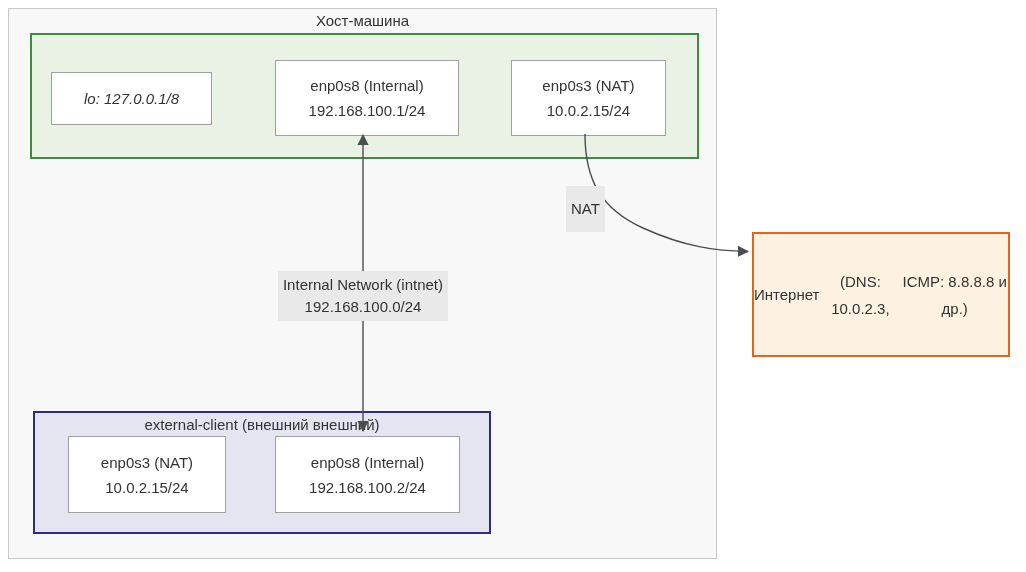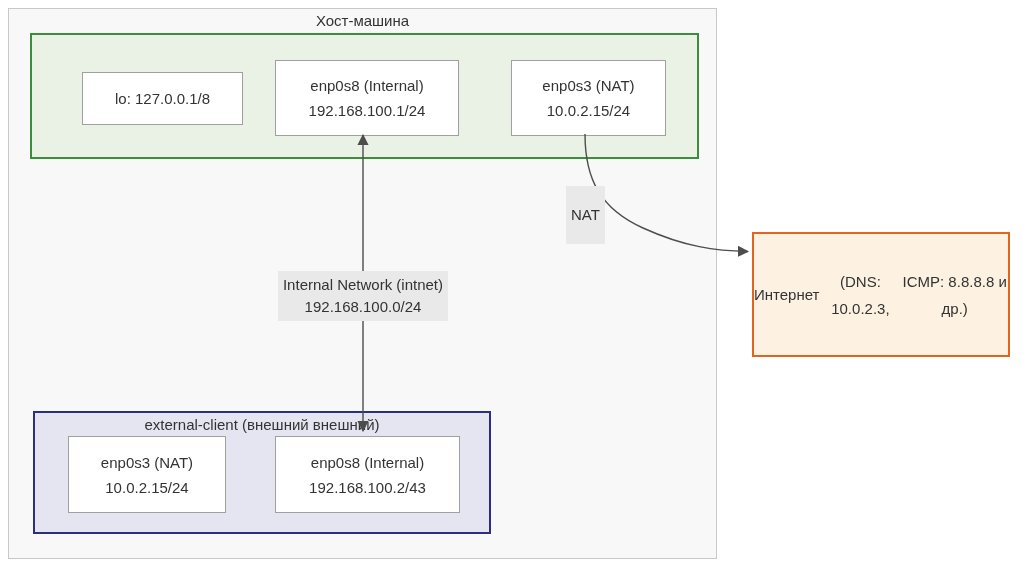"lo: 127.0.0.1/8" .node-lo { font-style: none -> italic; left: 50px -> 19px }
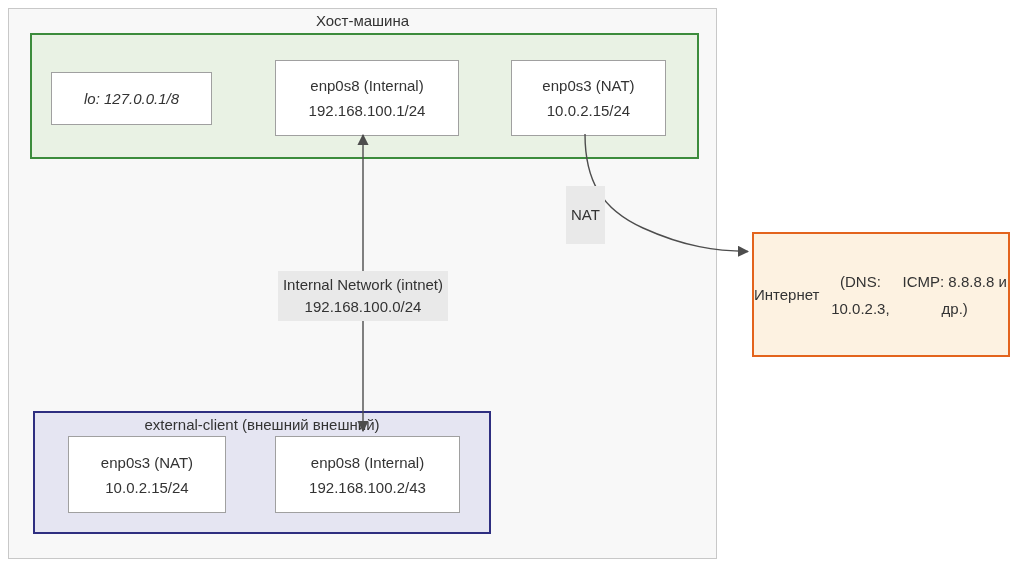"NAT" .edge-label.nat { padding: 20px 5px -> 14px 5px }
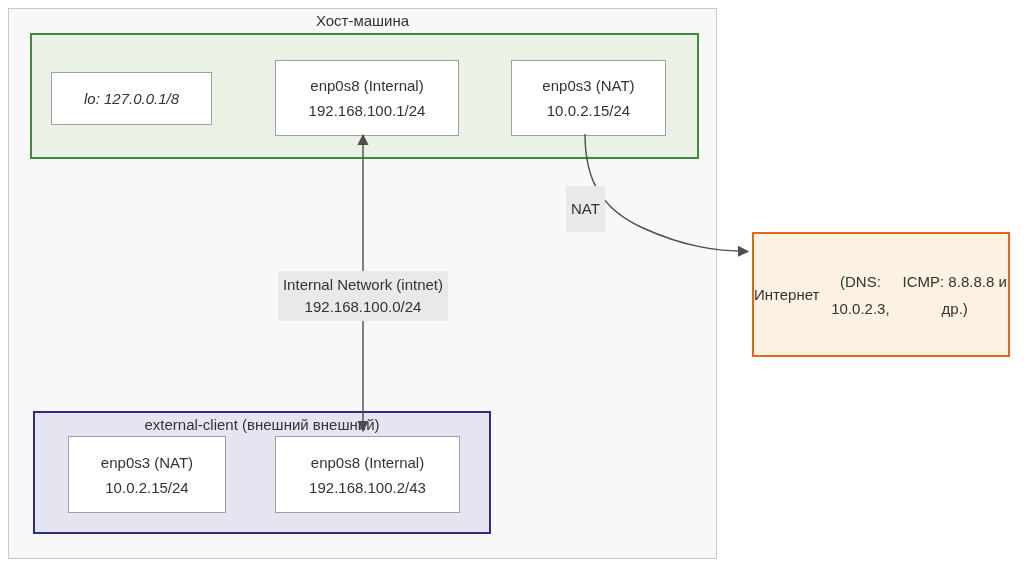"192.168.100.2/43" div { text: 192.168.100.2/43 -> 192.168.100.2/24 }
